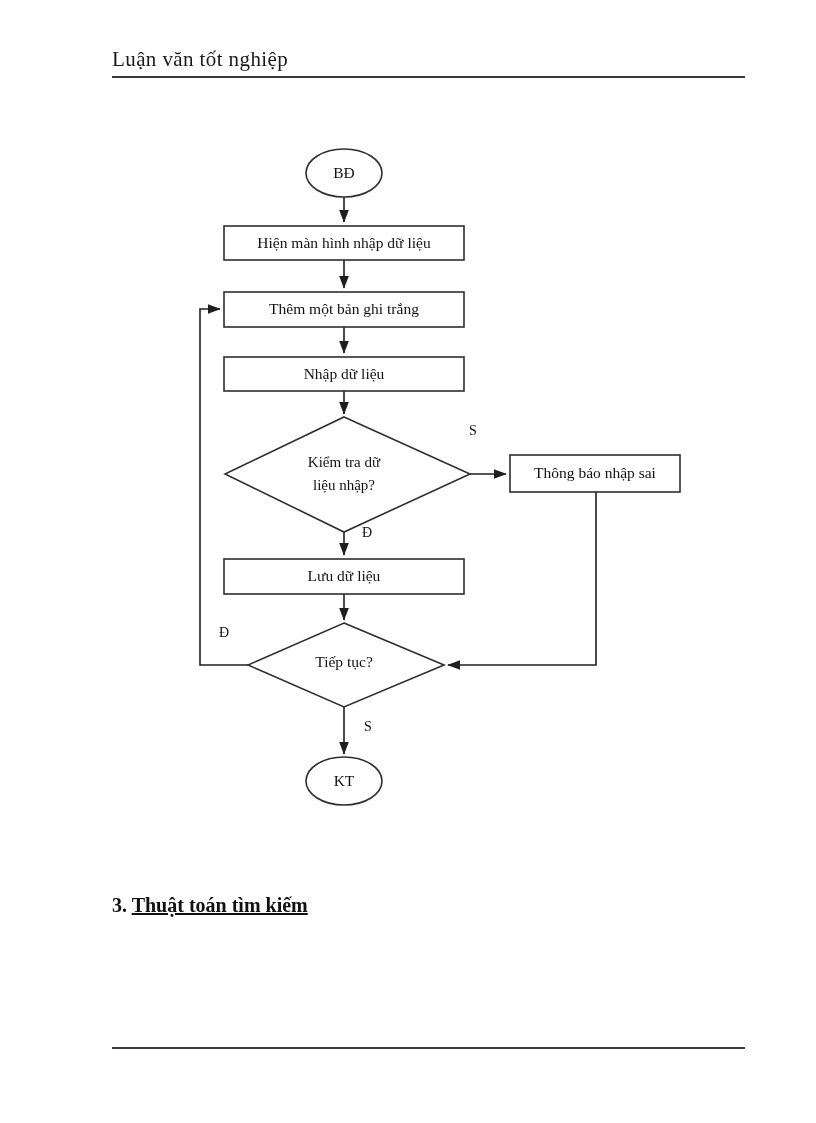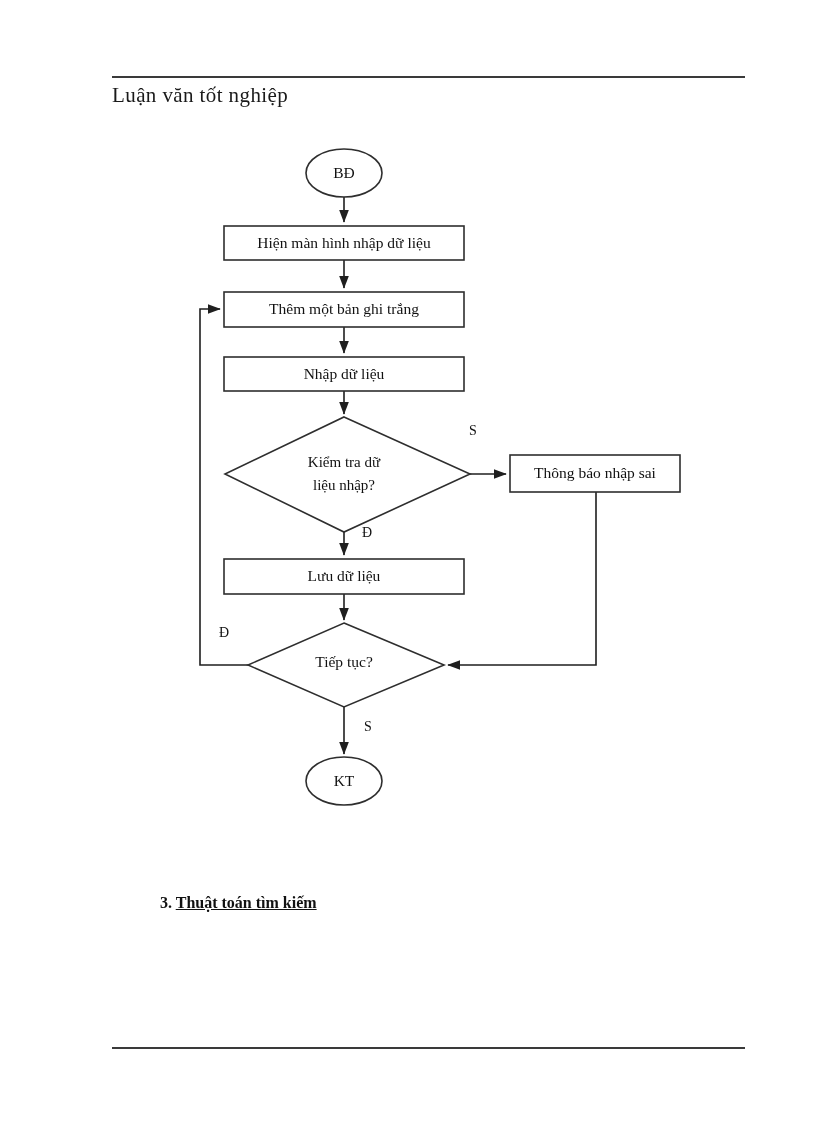"Luận văn tốt nghiệp" .header-title { margin-top: 36px -> none }
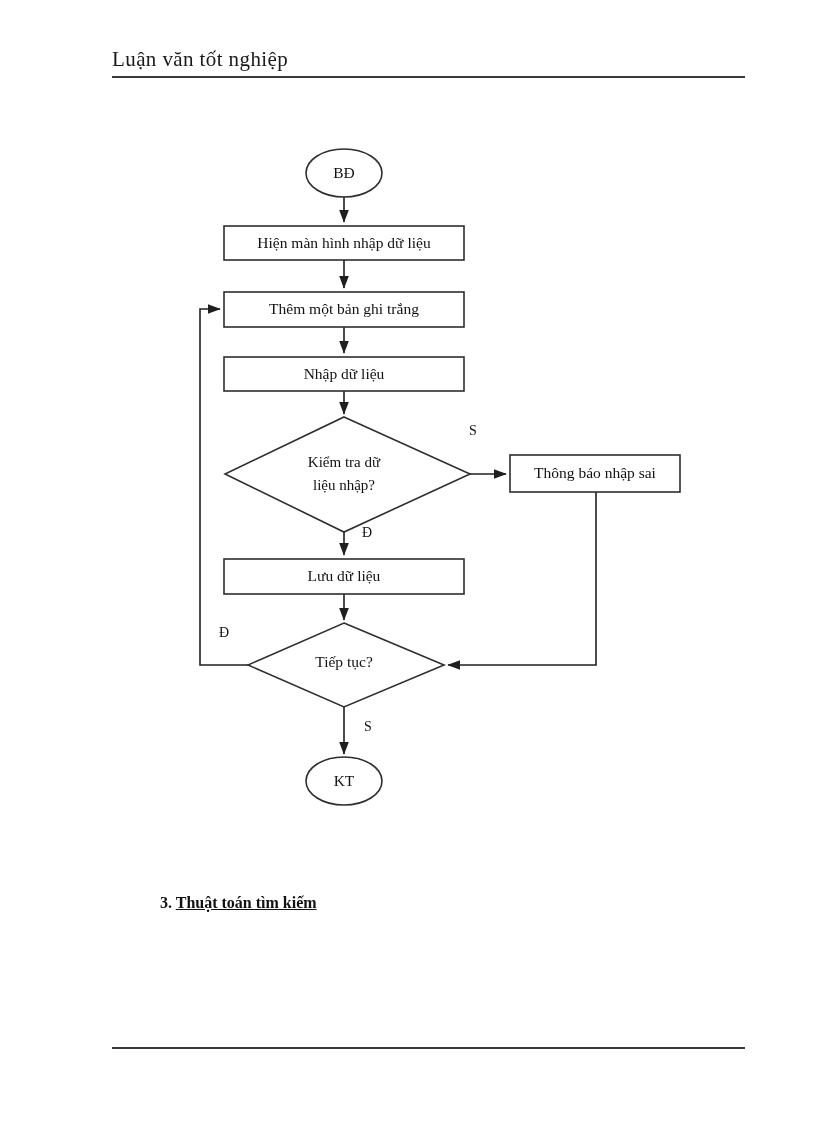"3. Thuật toán tìm kiếm" .section-heading { font-size: 16px -> 20px; margin-left: 48px -> none }
